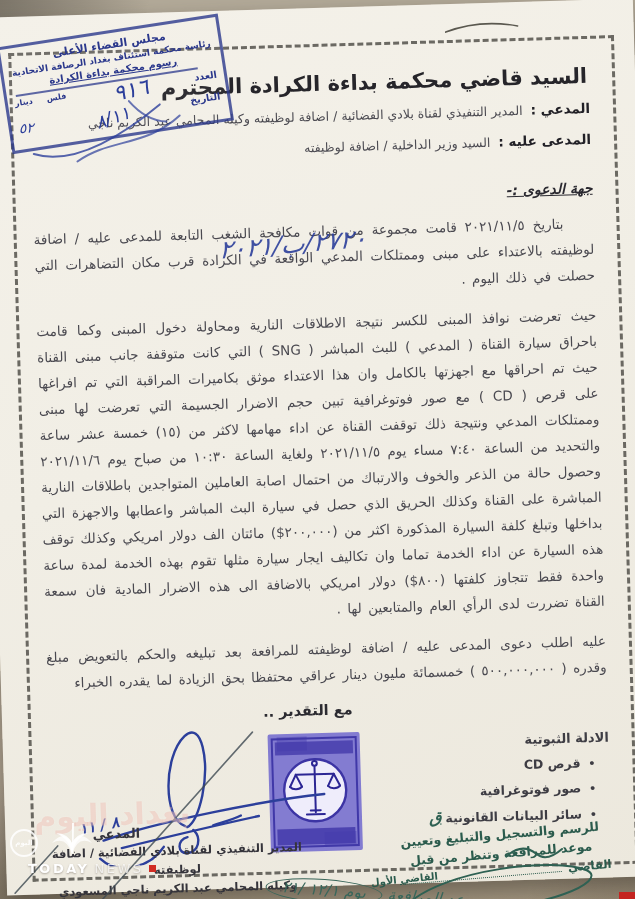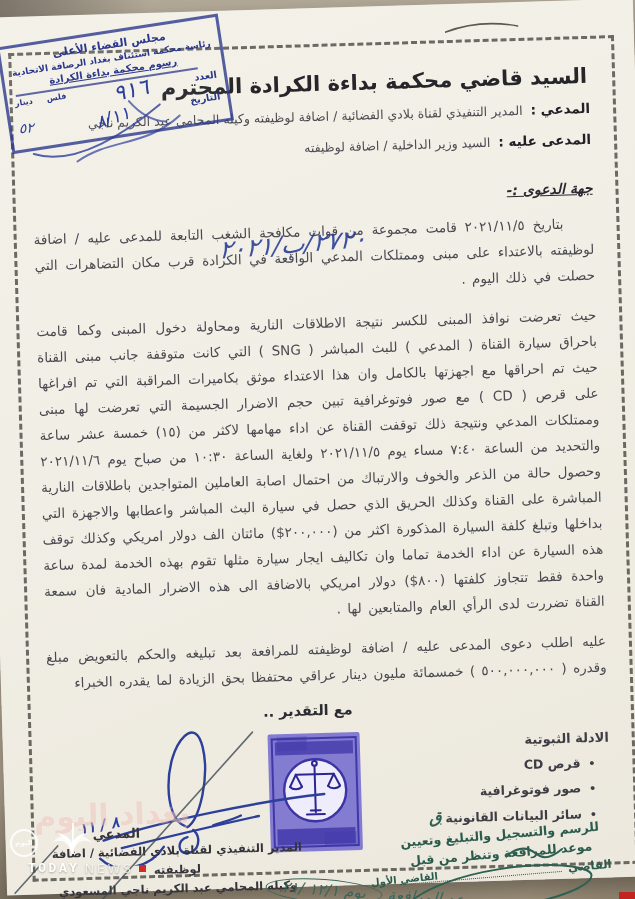"TODAY" .wm .line .t { font-family: Liberation Mono, monospace -> none }
